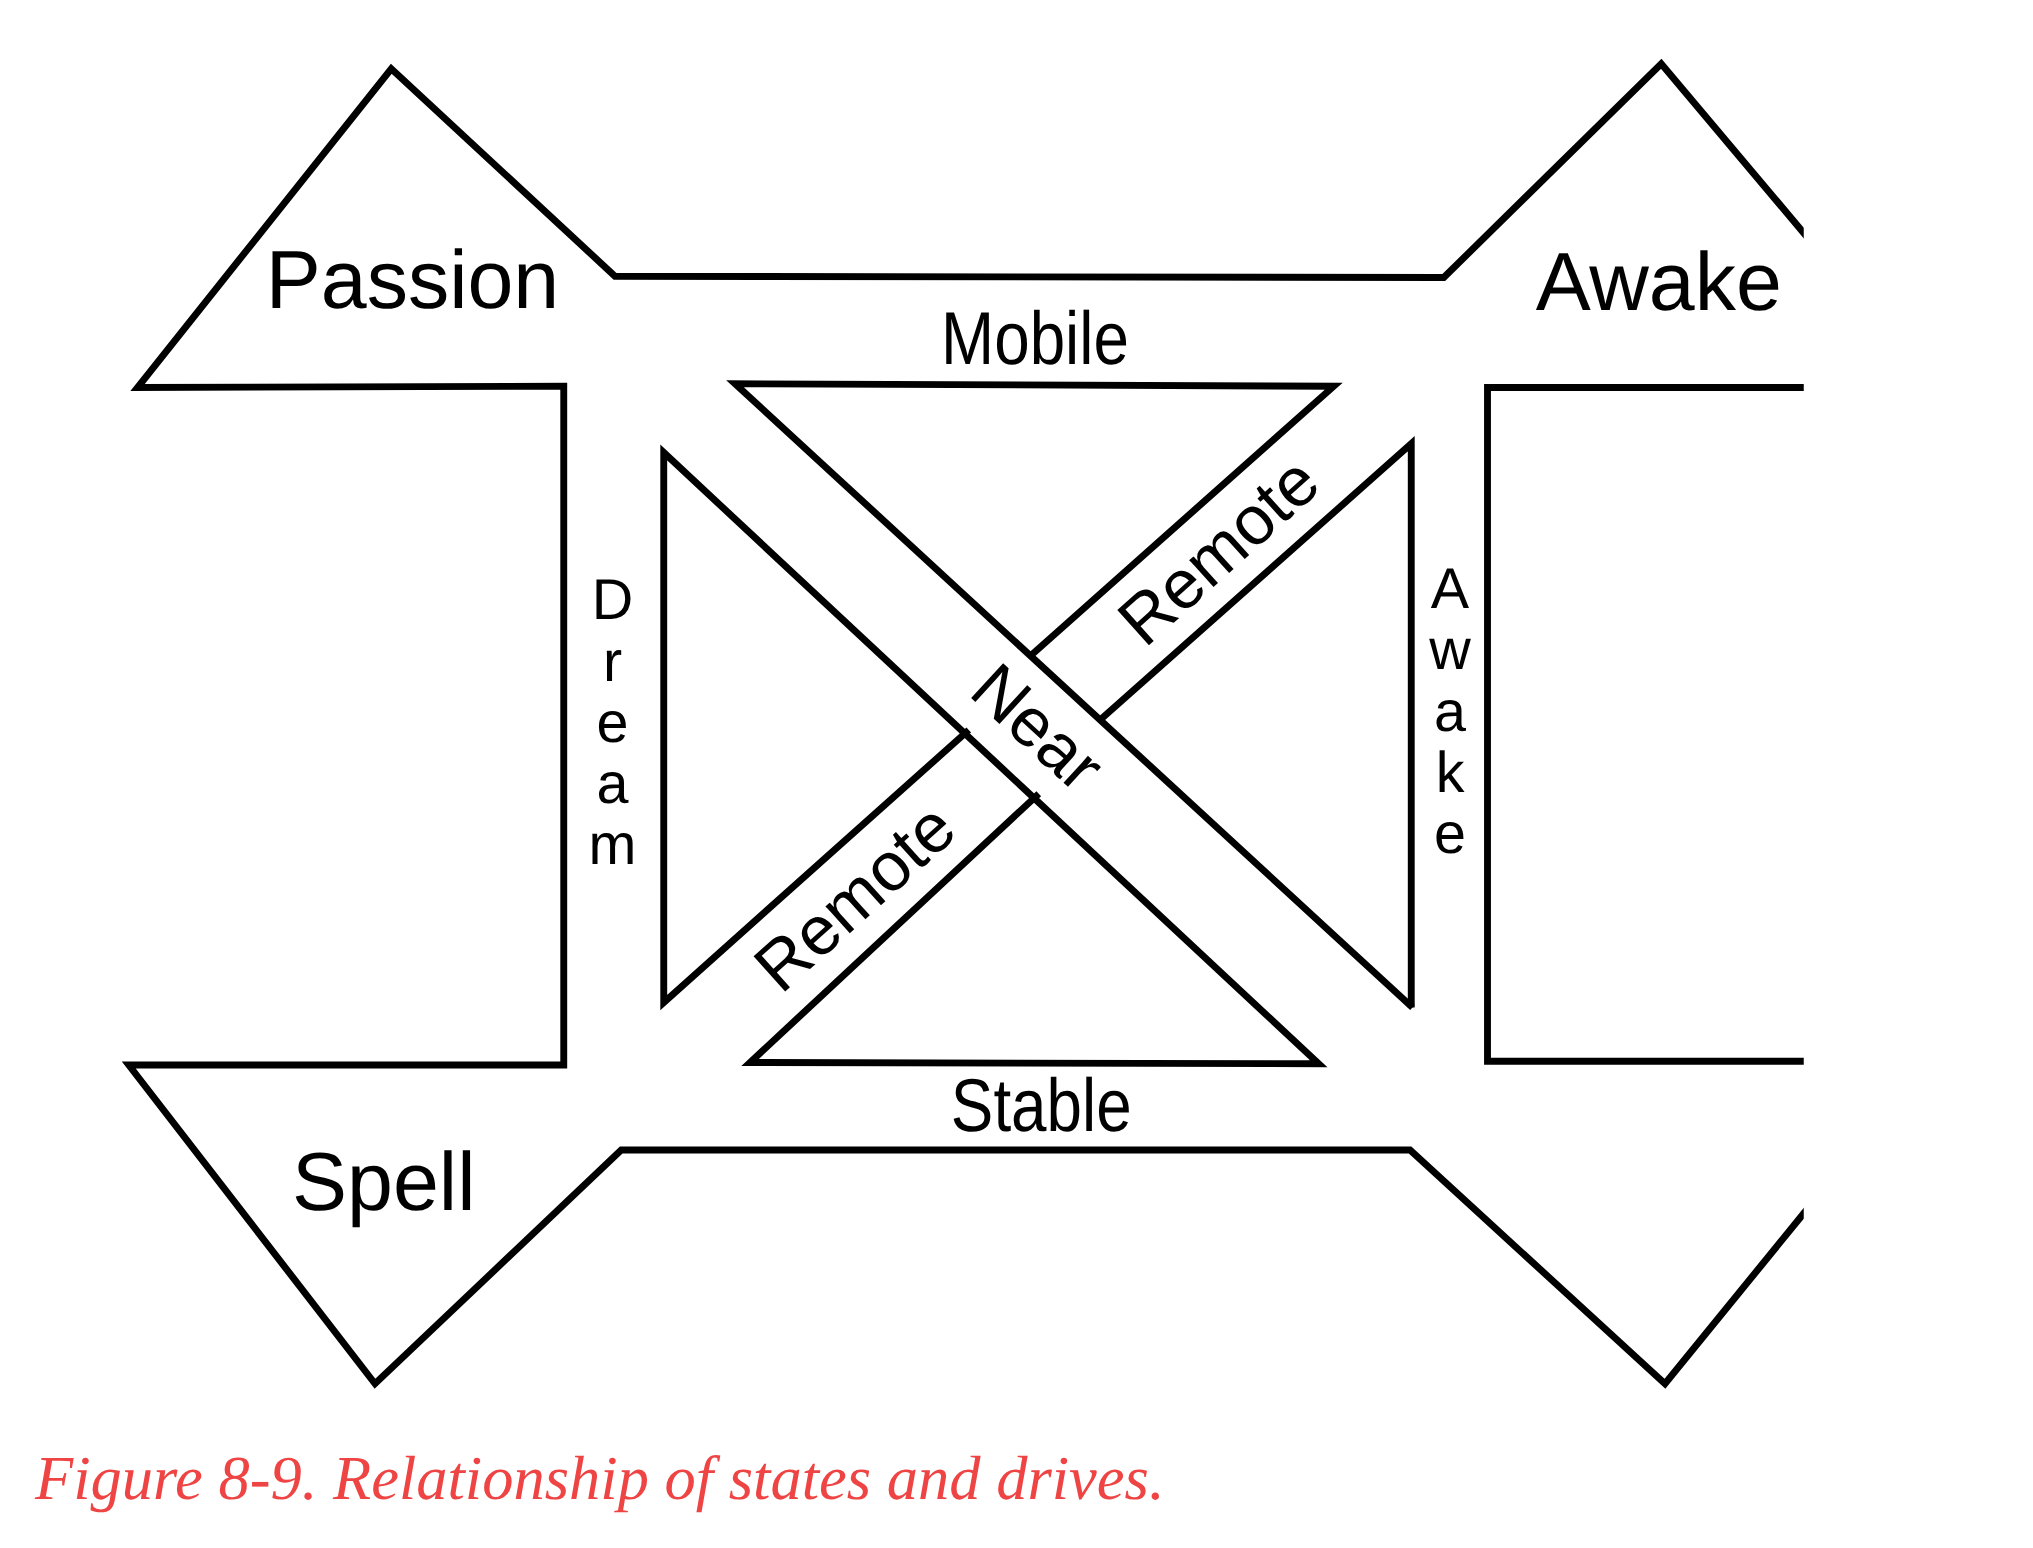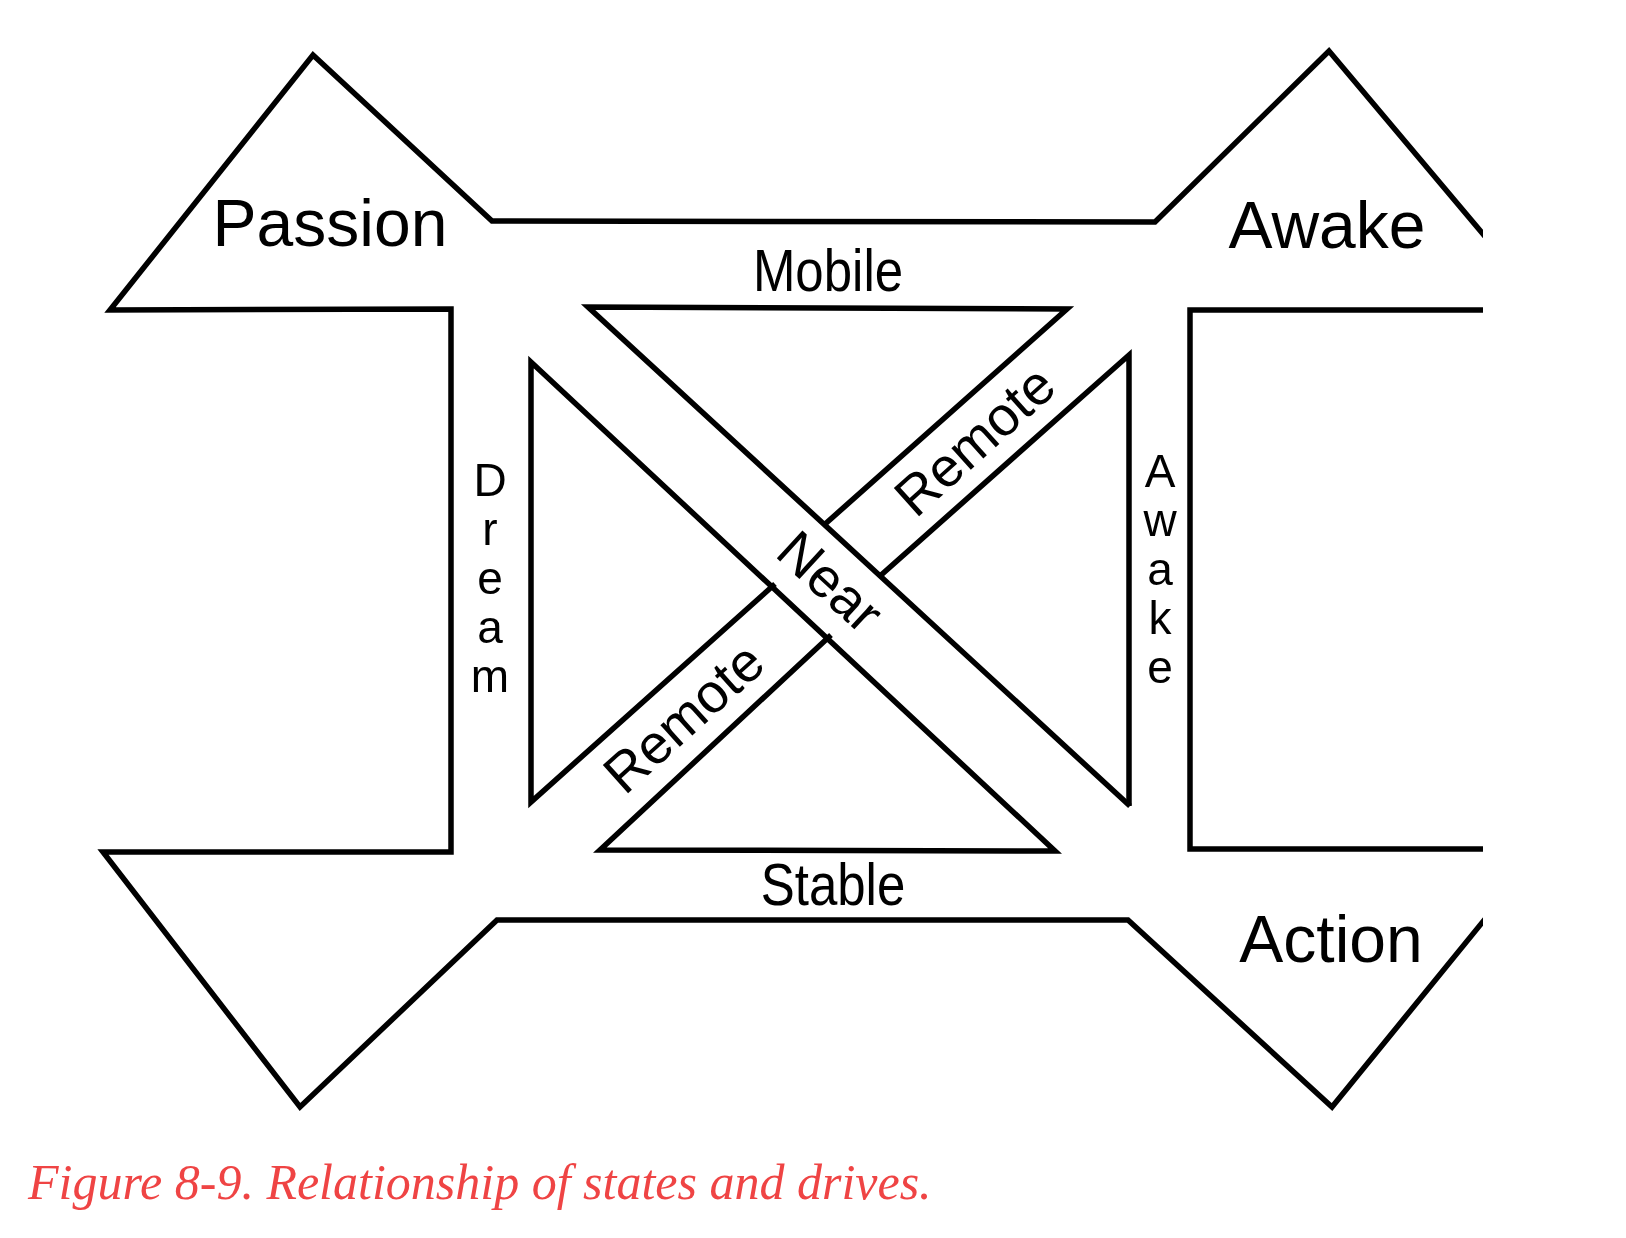"Passion" #canvas { padding-left: 40px -> none }
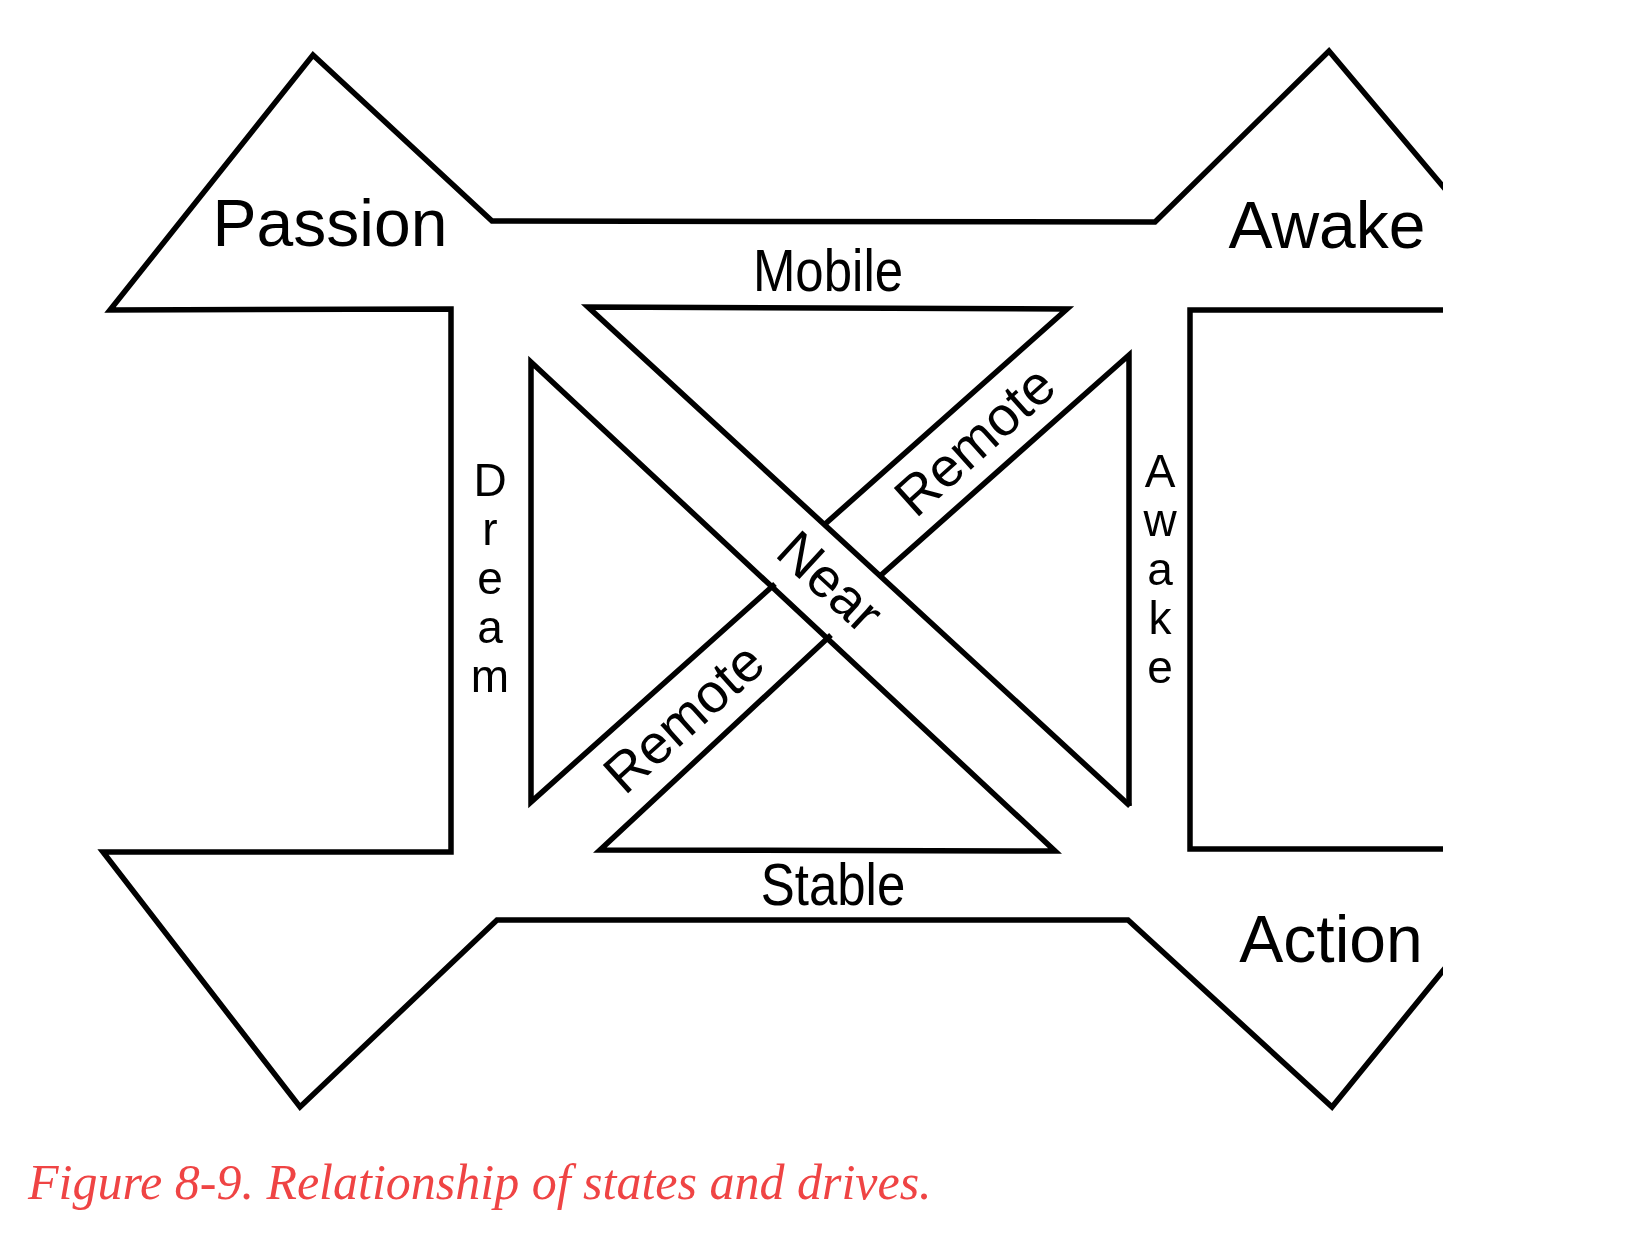"Spell" div.label { html: none -> <div>Spell</div> }
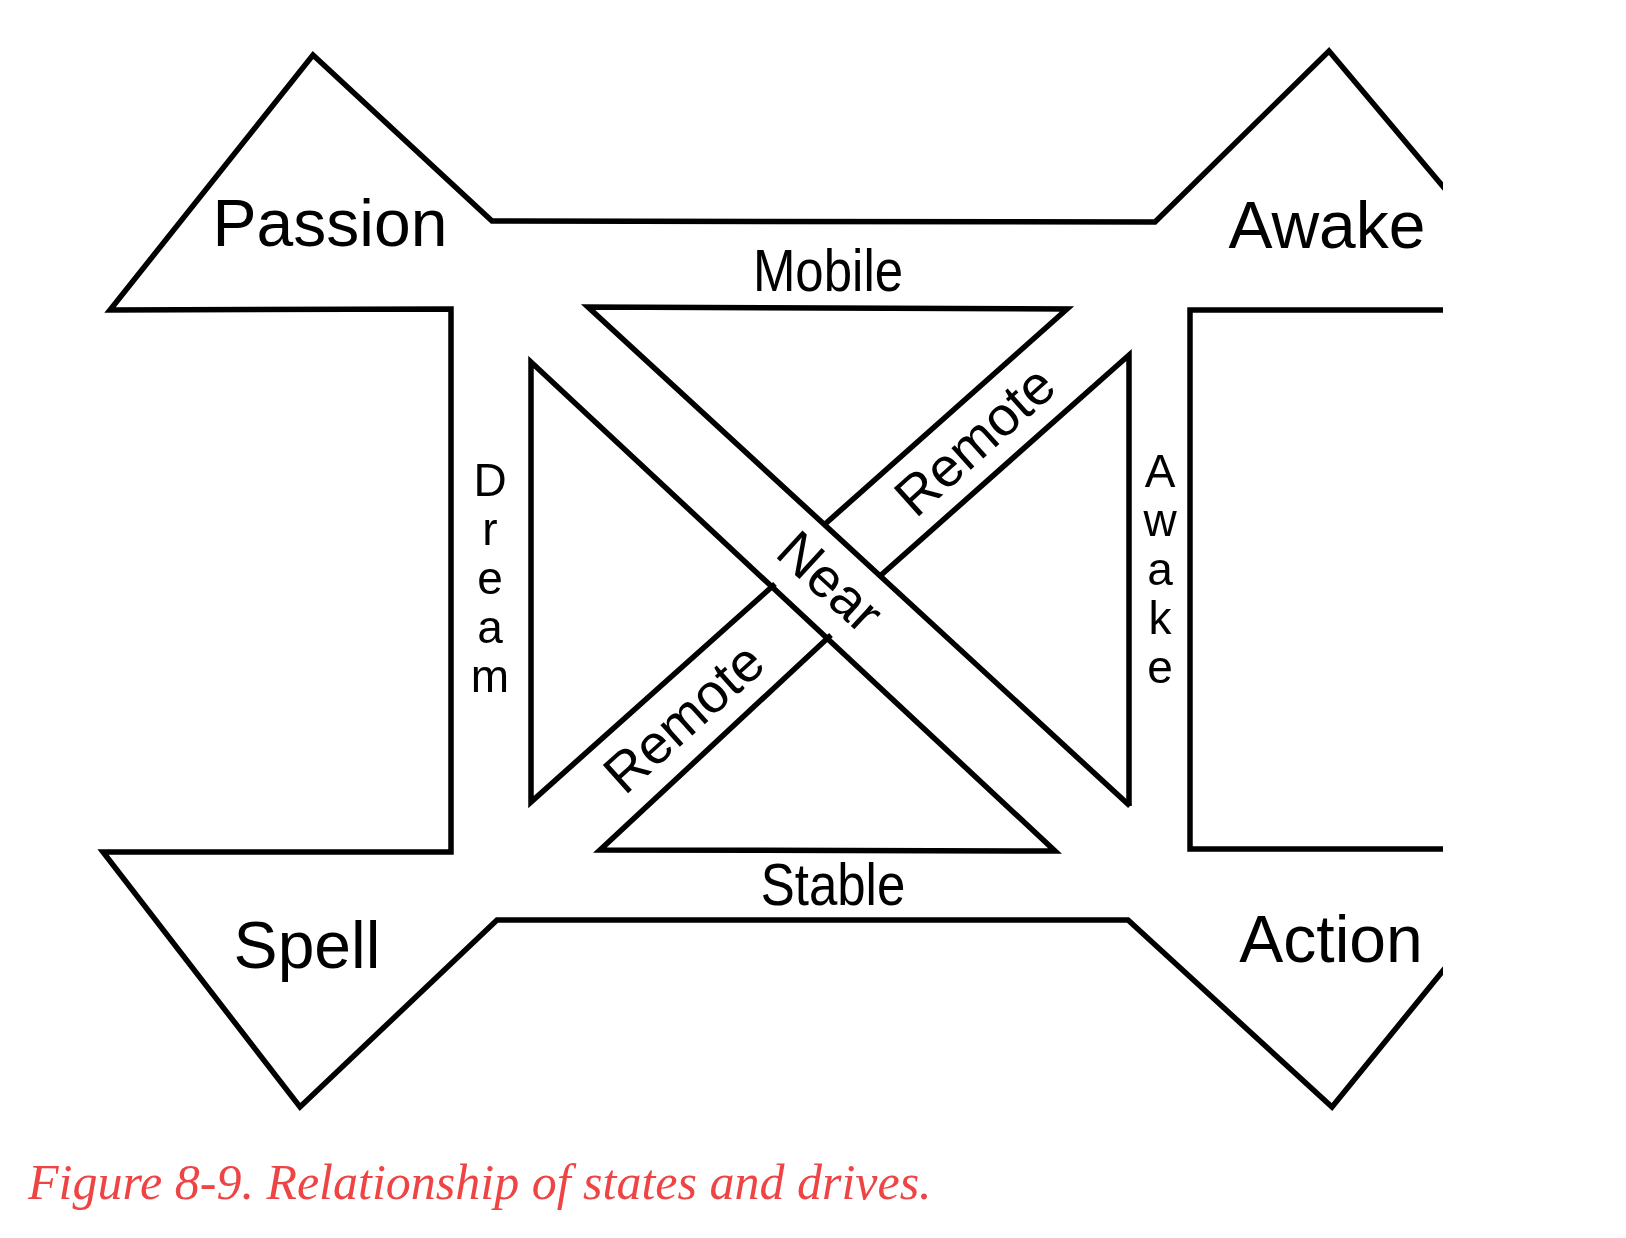"Action" div.label { html: <div>Action</div> -> none }
